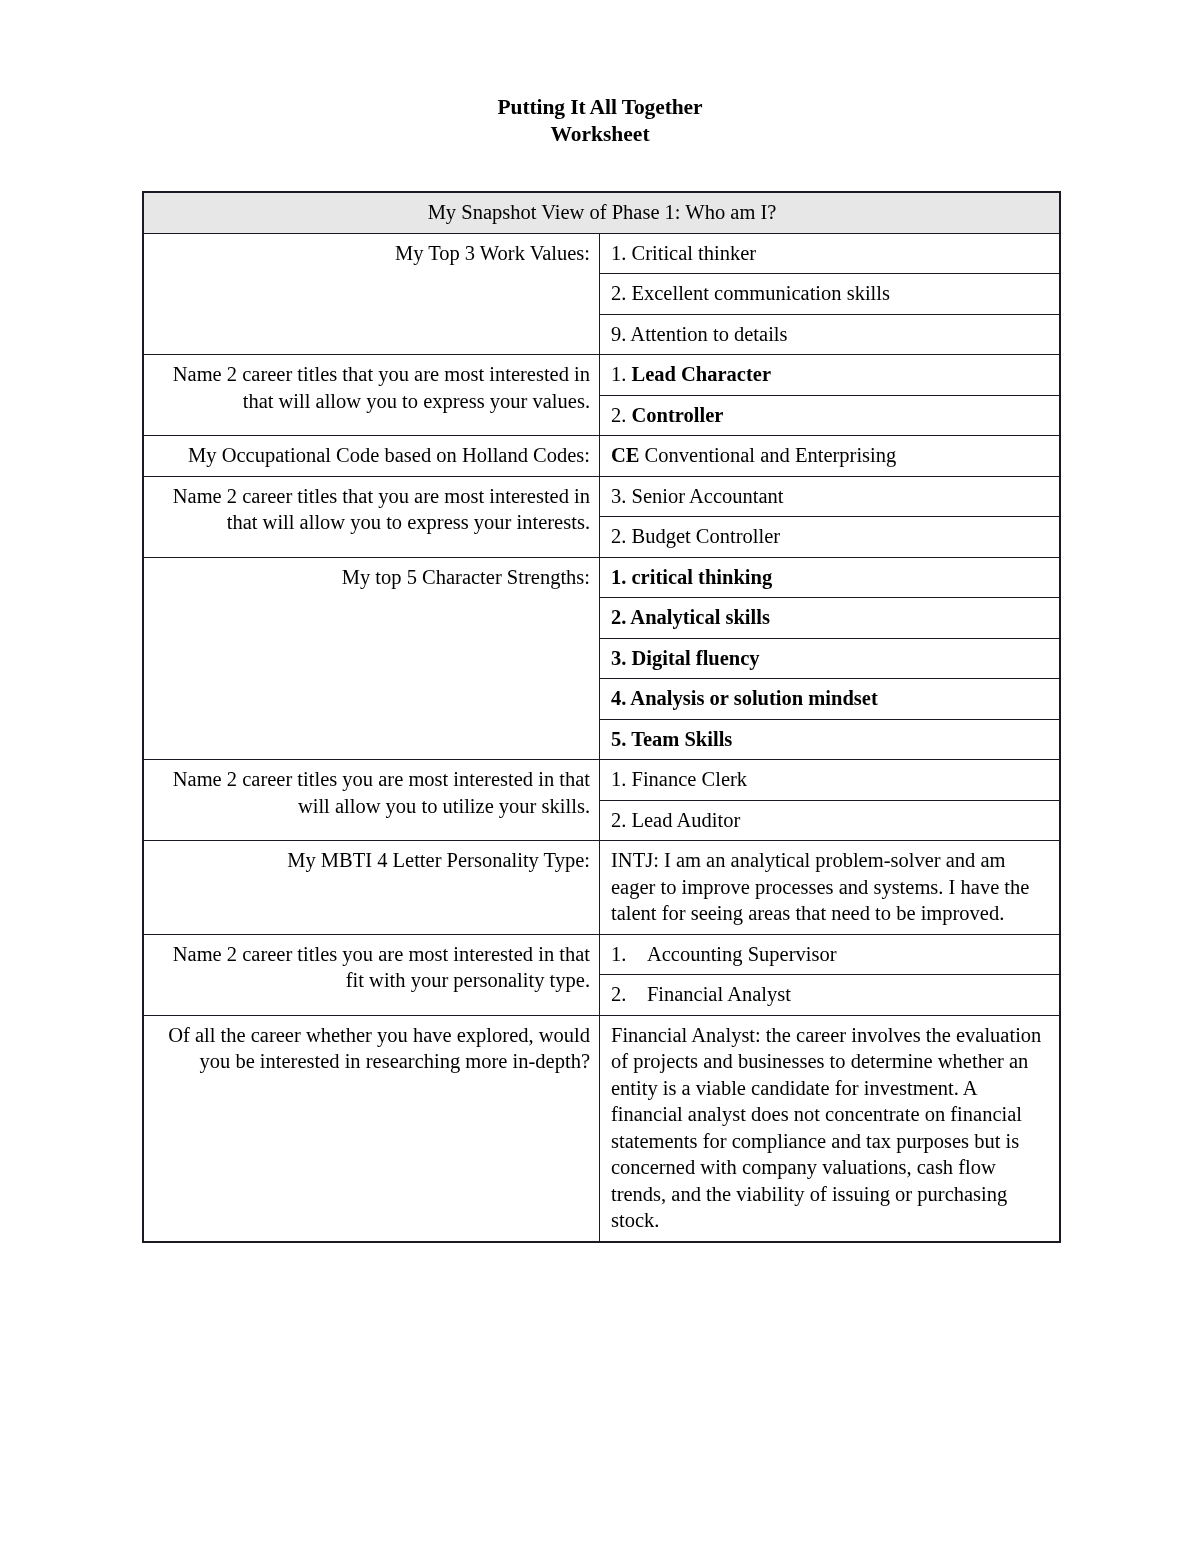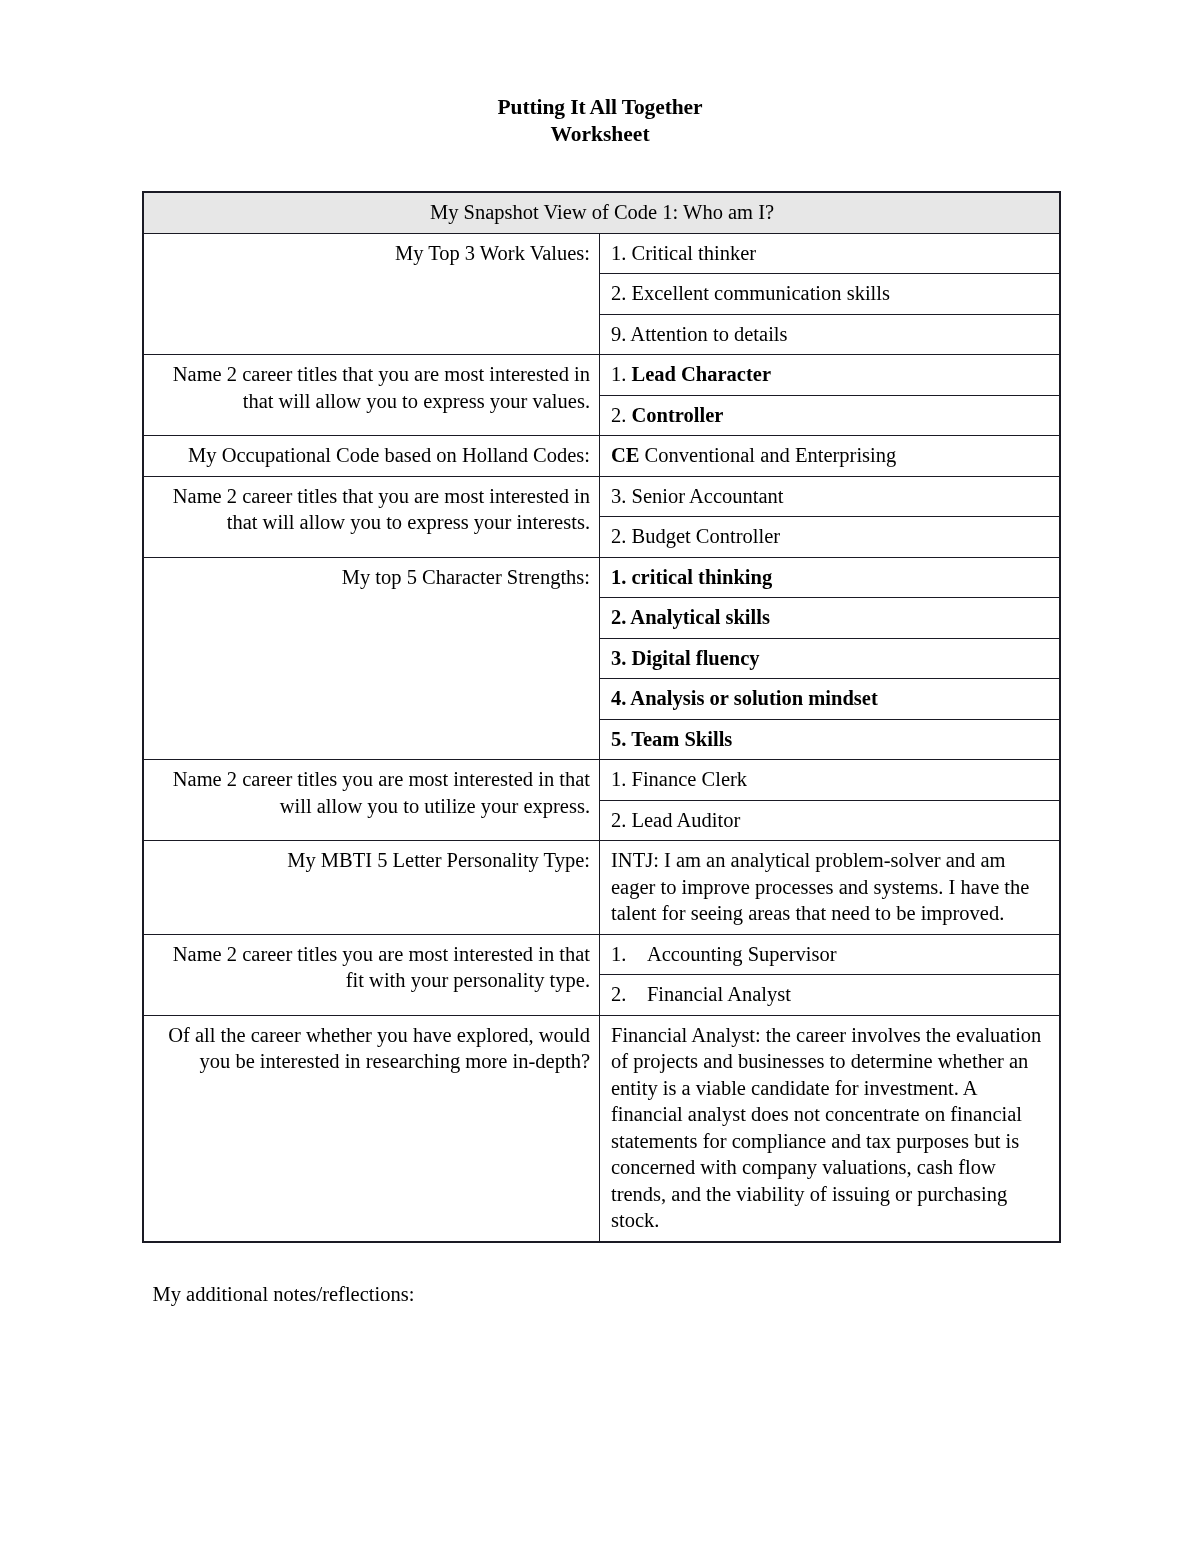"My Snapshot View of Code" td.header-cell { text: Code -> Phase }
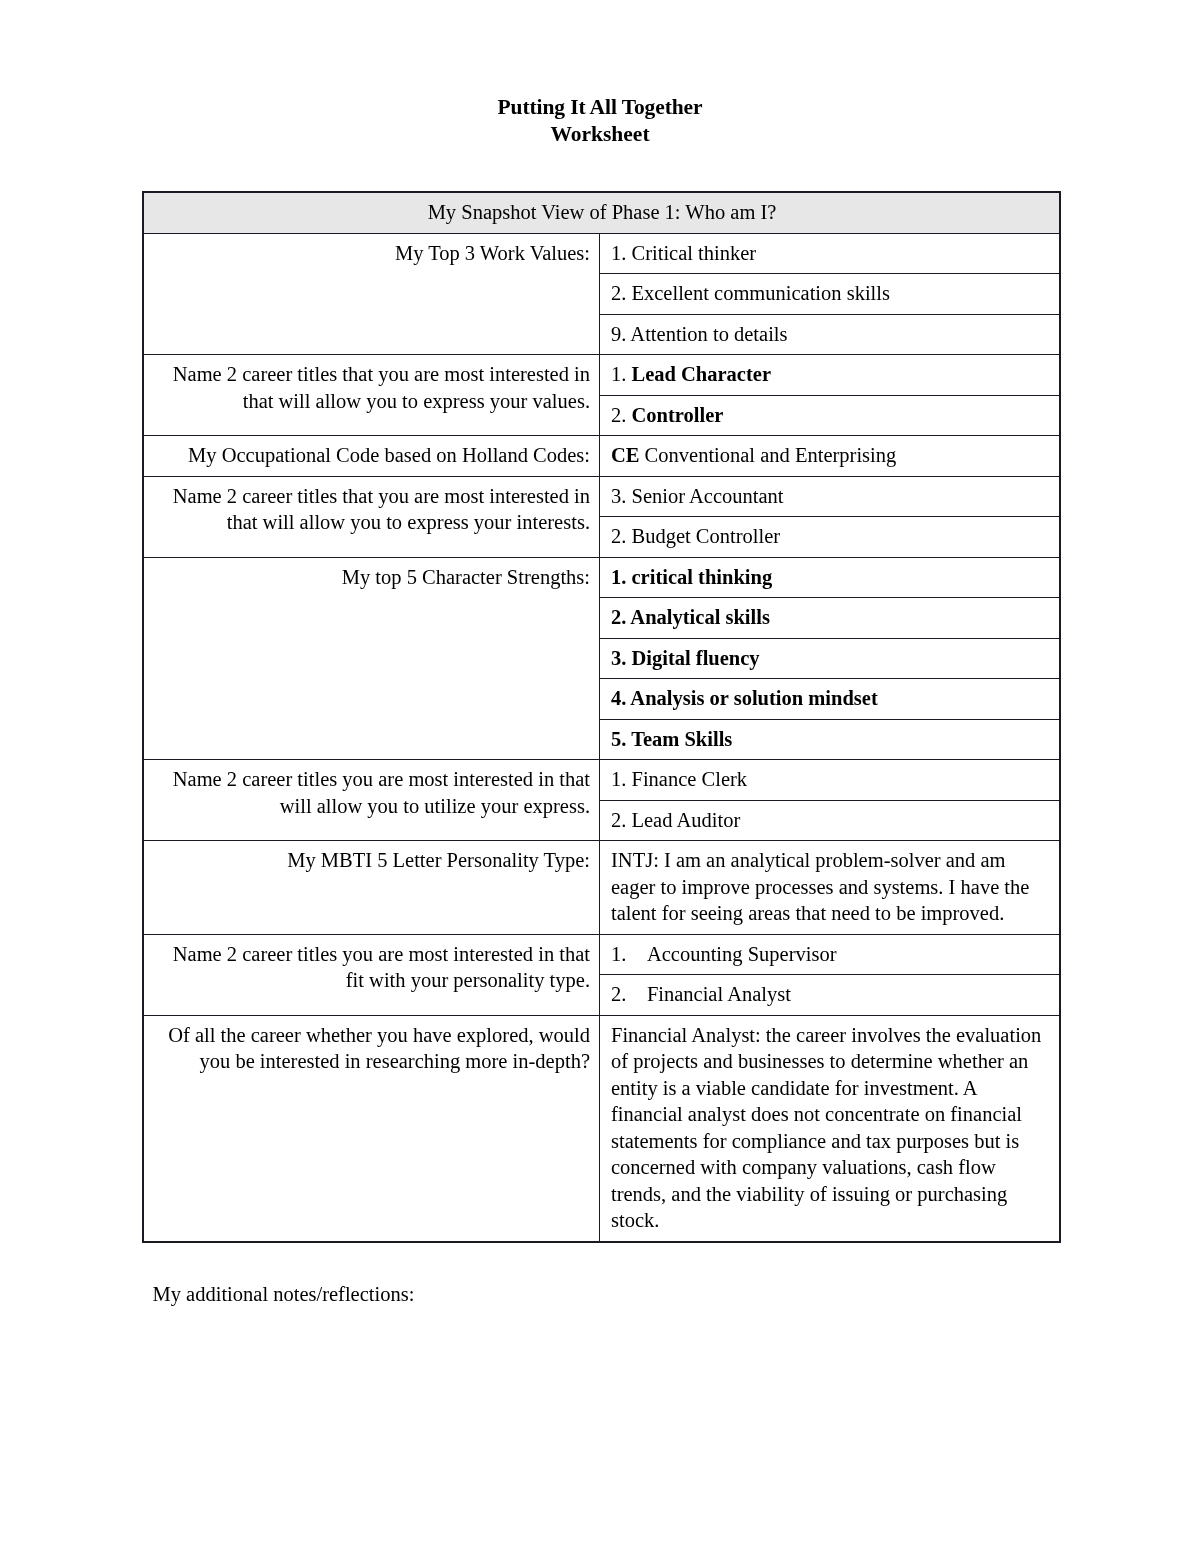"express" span.i { text: express -> skills }
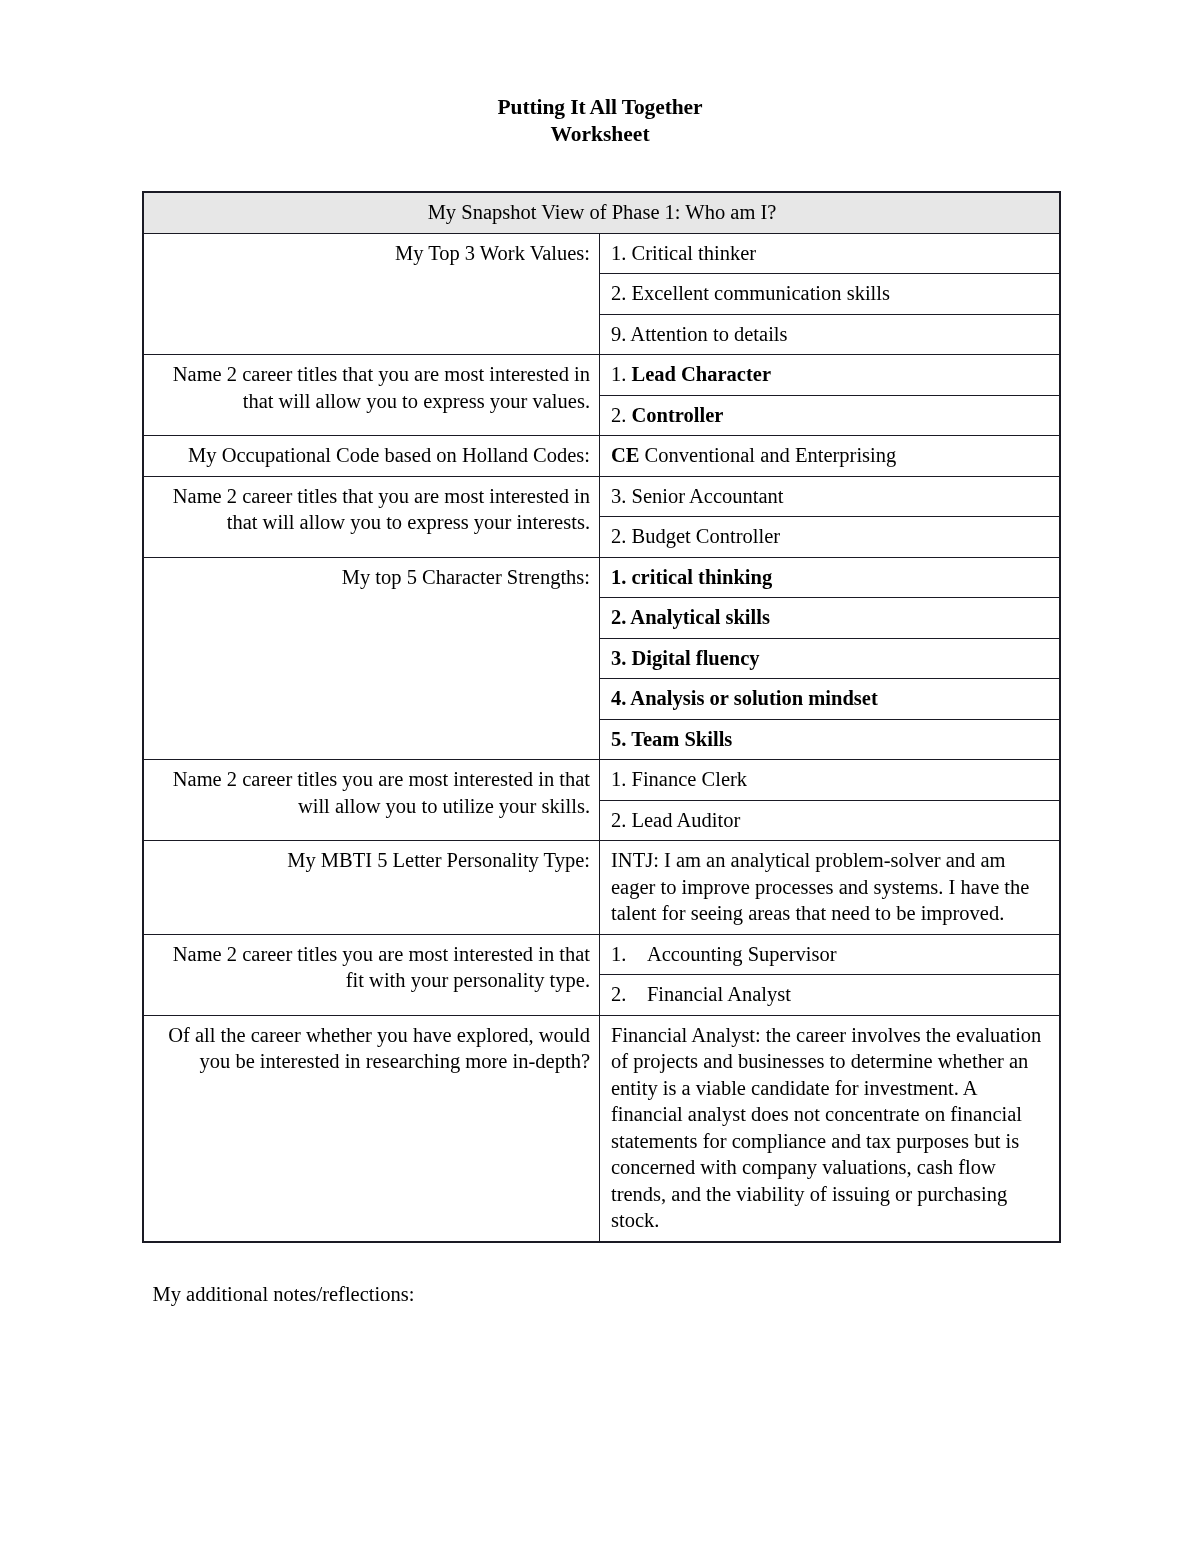"My MBTI 5 Letter Personality" span { text: 5 -> 4 }
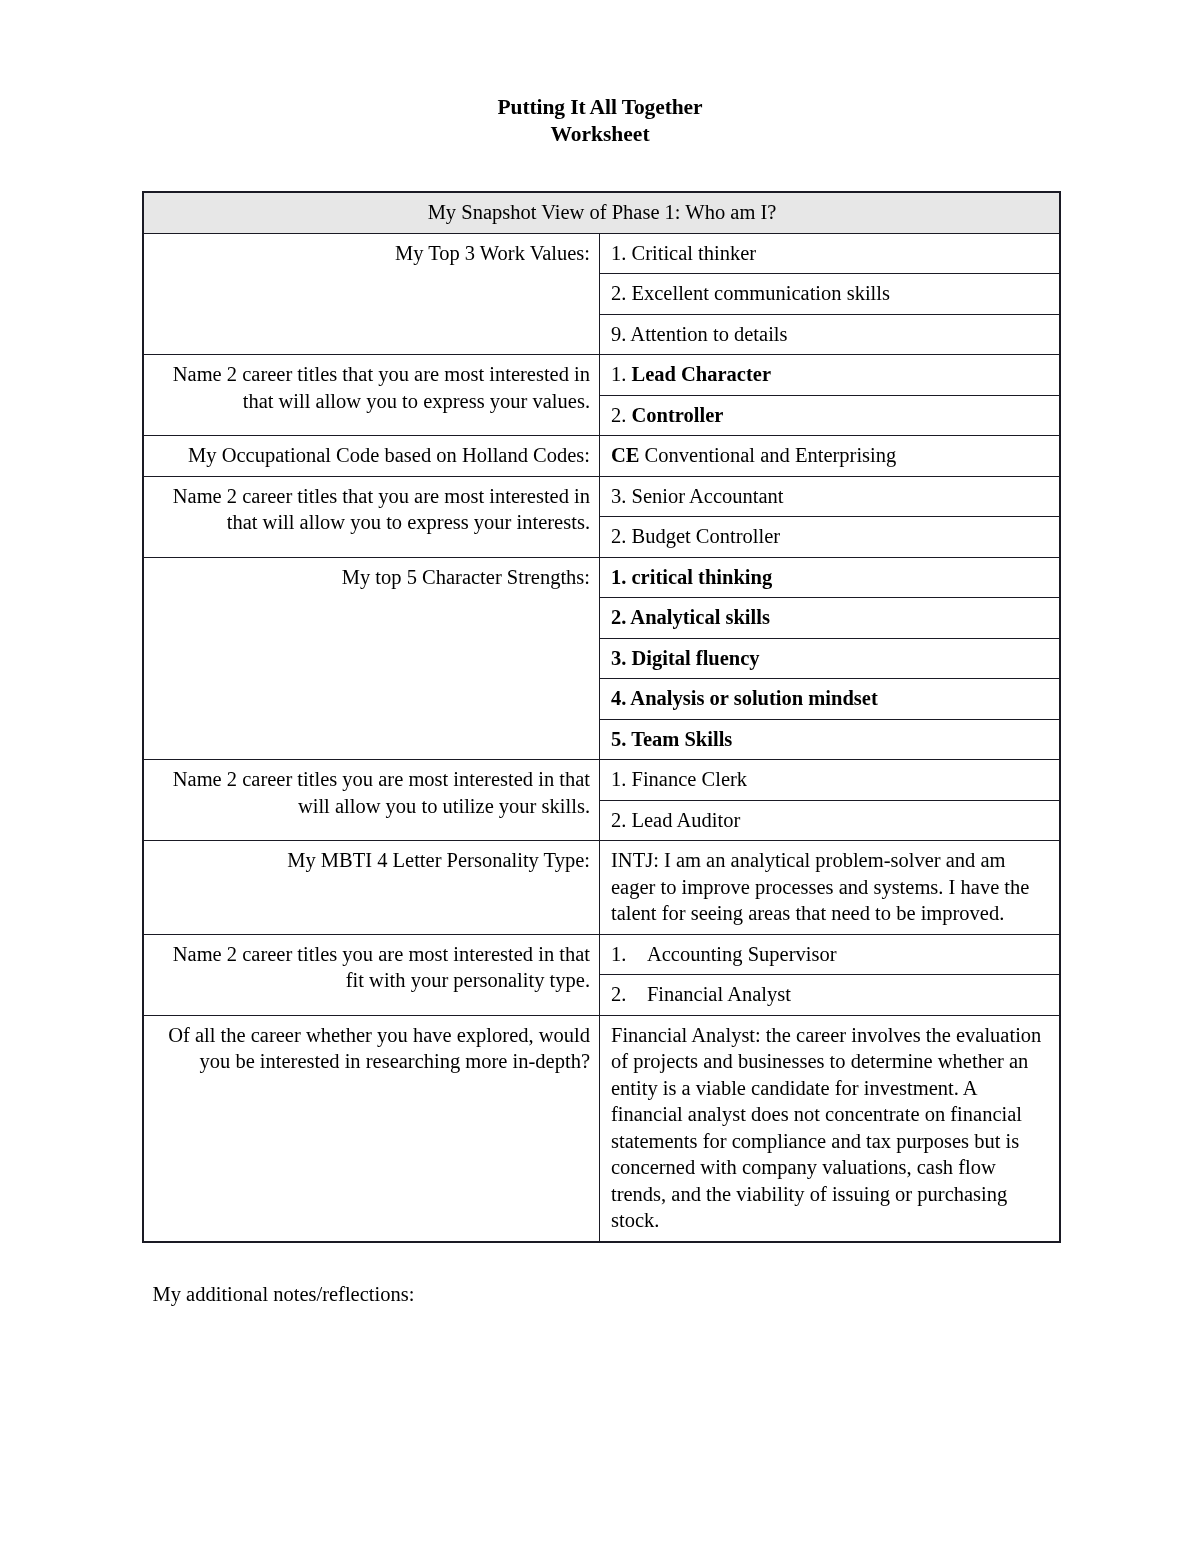"My additional notes/reflections:" div.notes-line { html: <div>My additional notes/reflections:</div> -> none }
